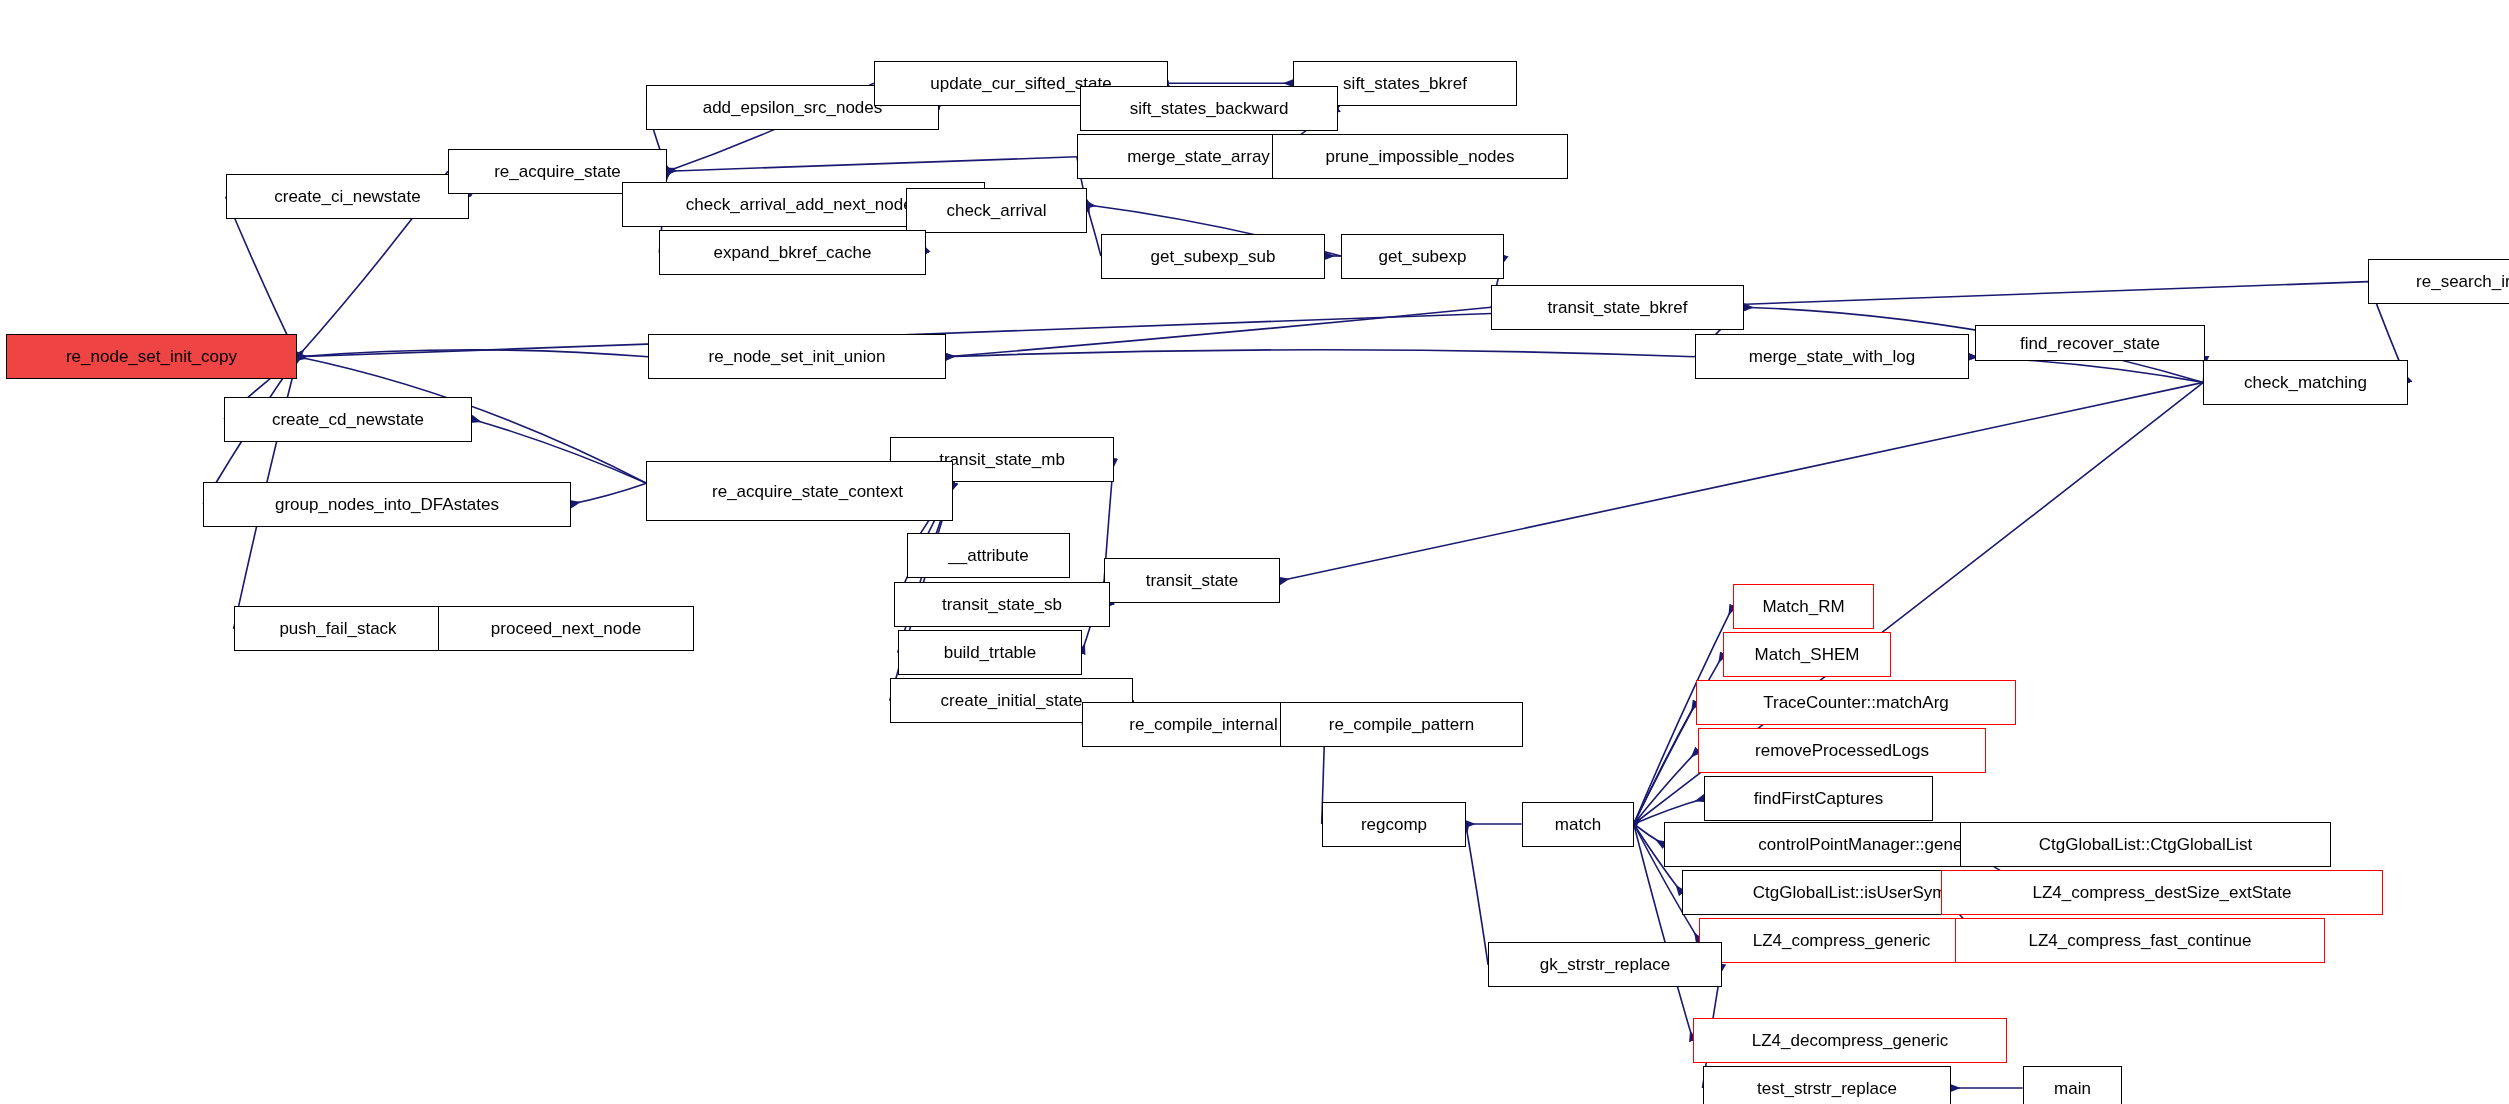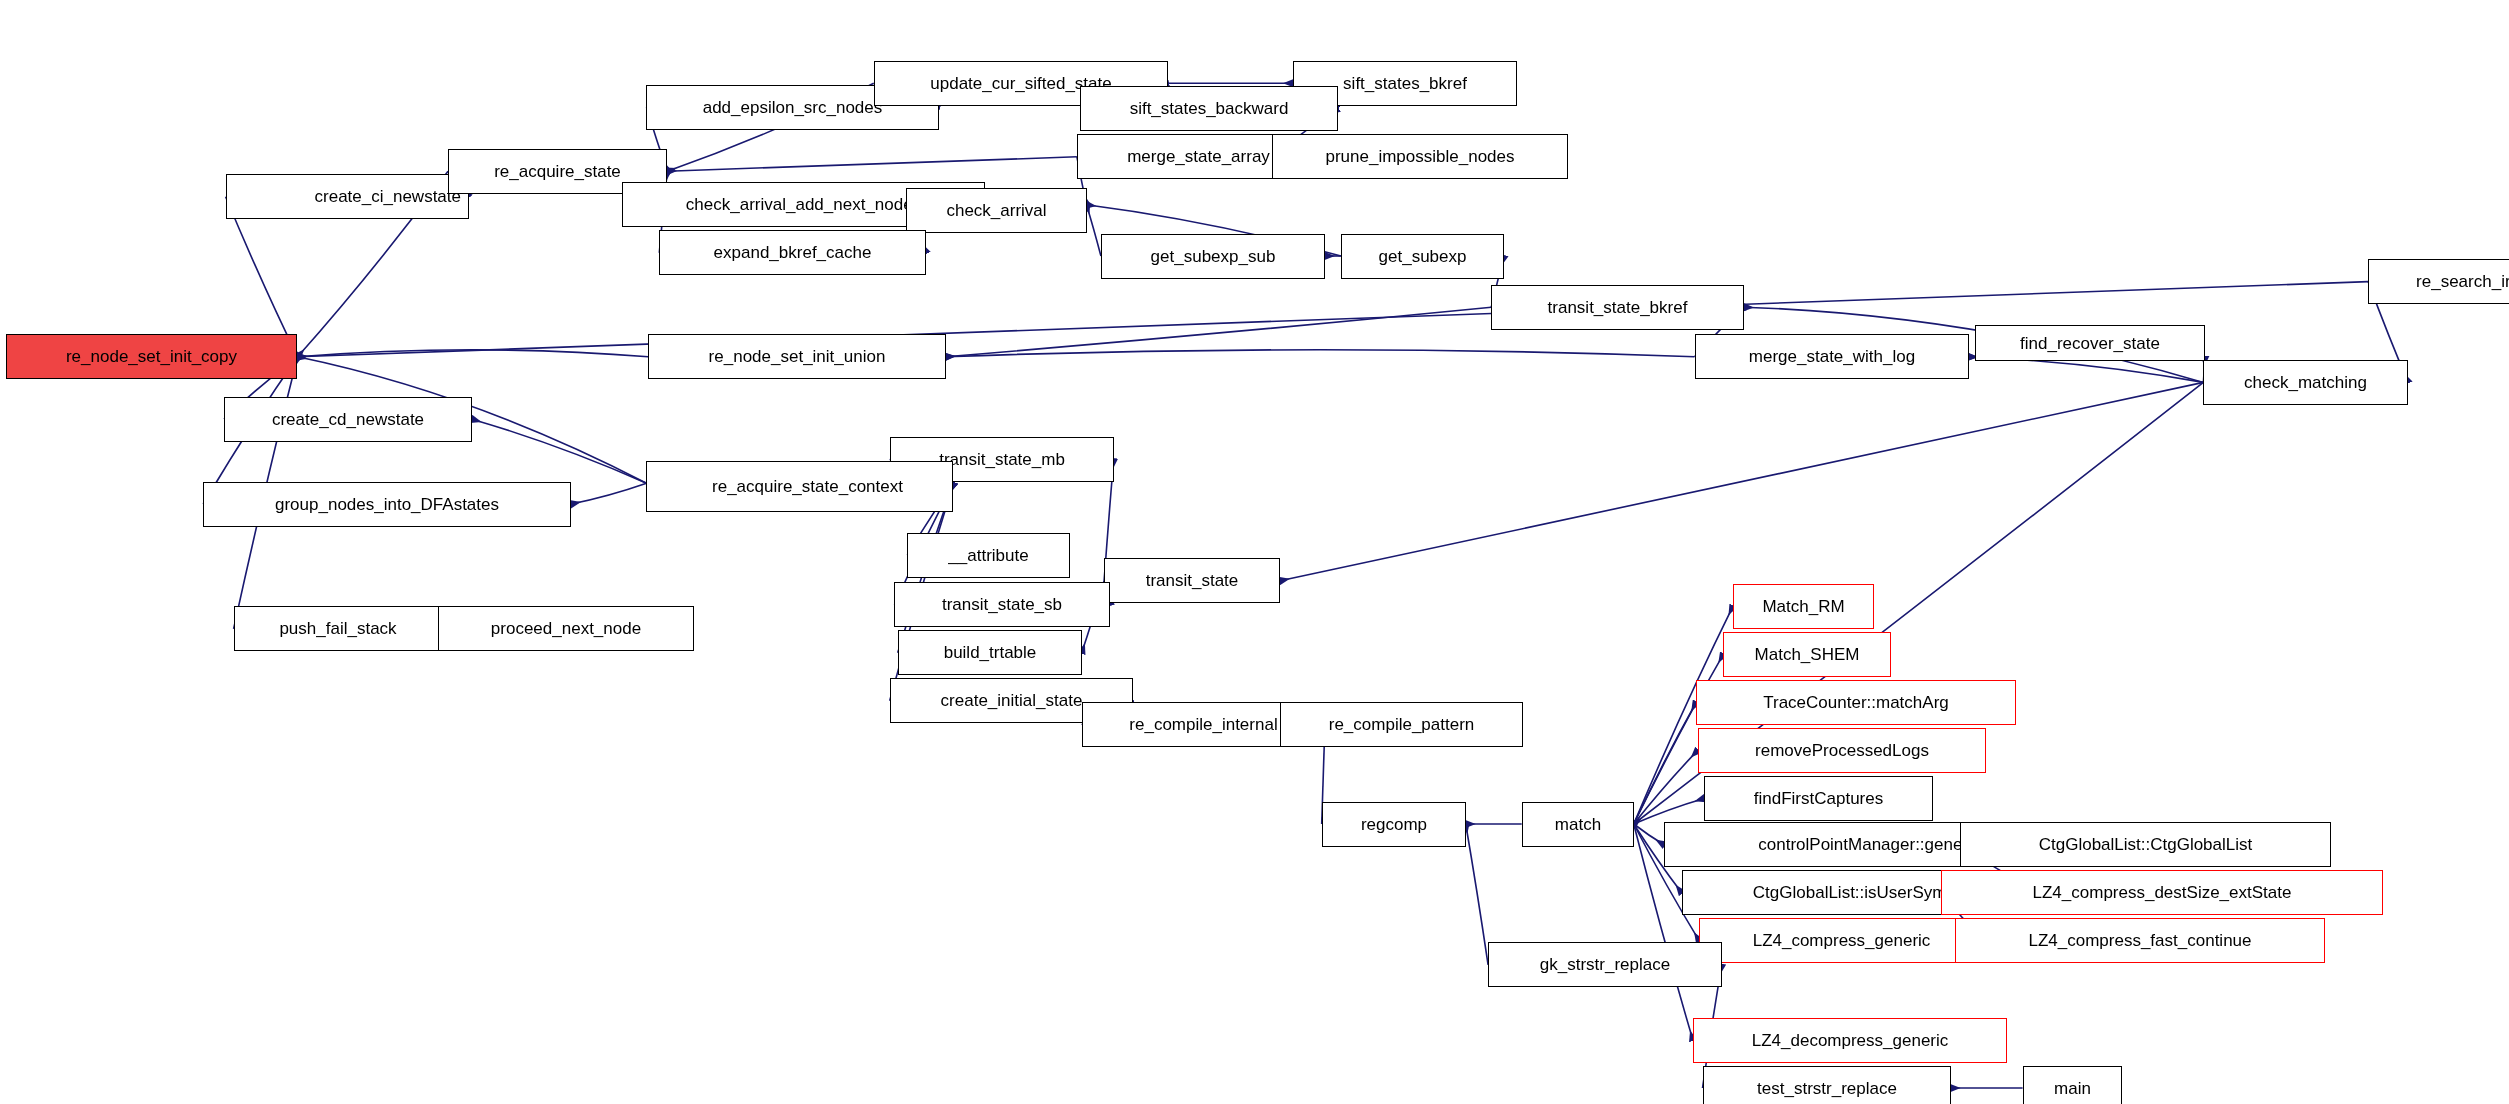"create_ci_newstate" div.node { justify-content: flex-end -> none }
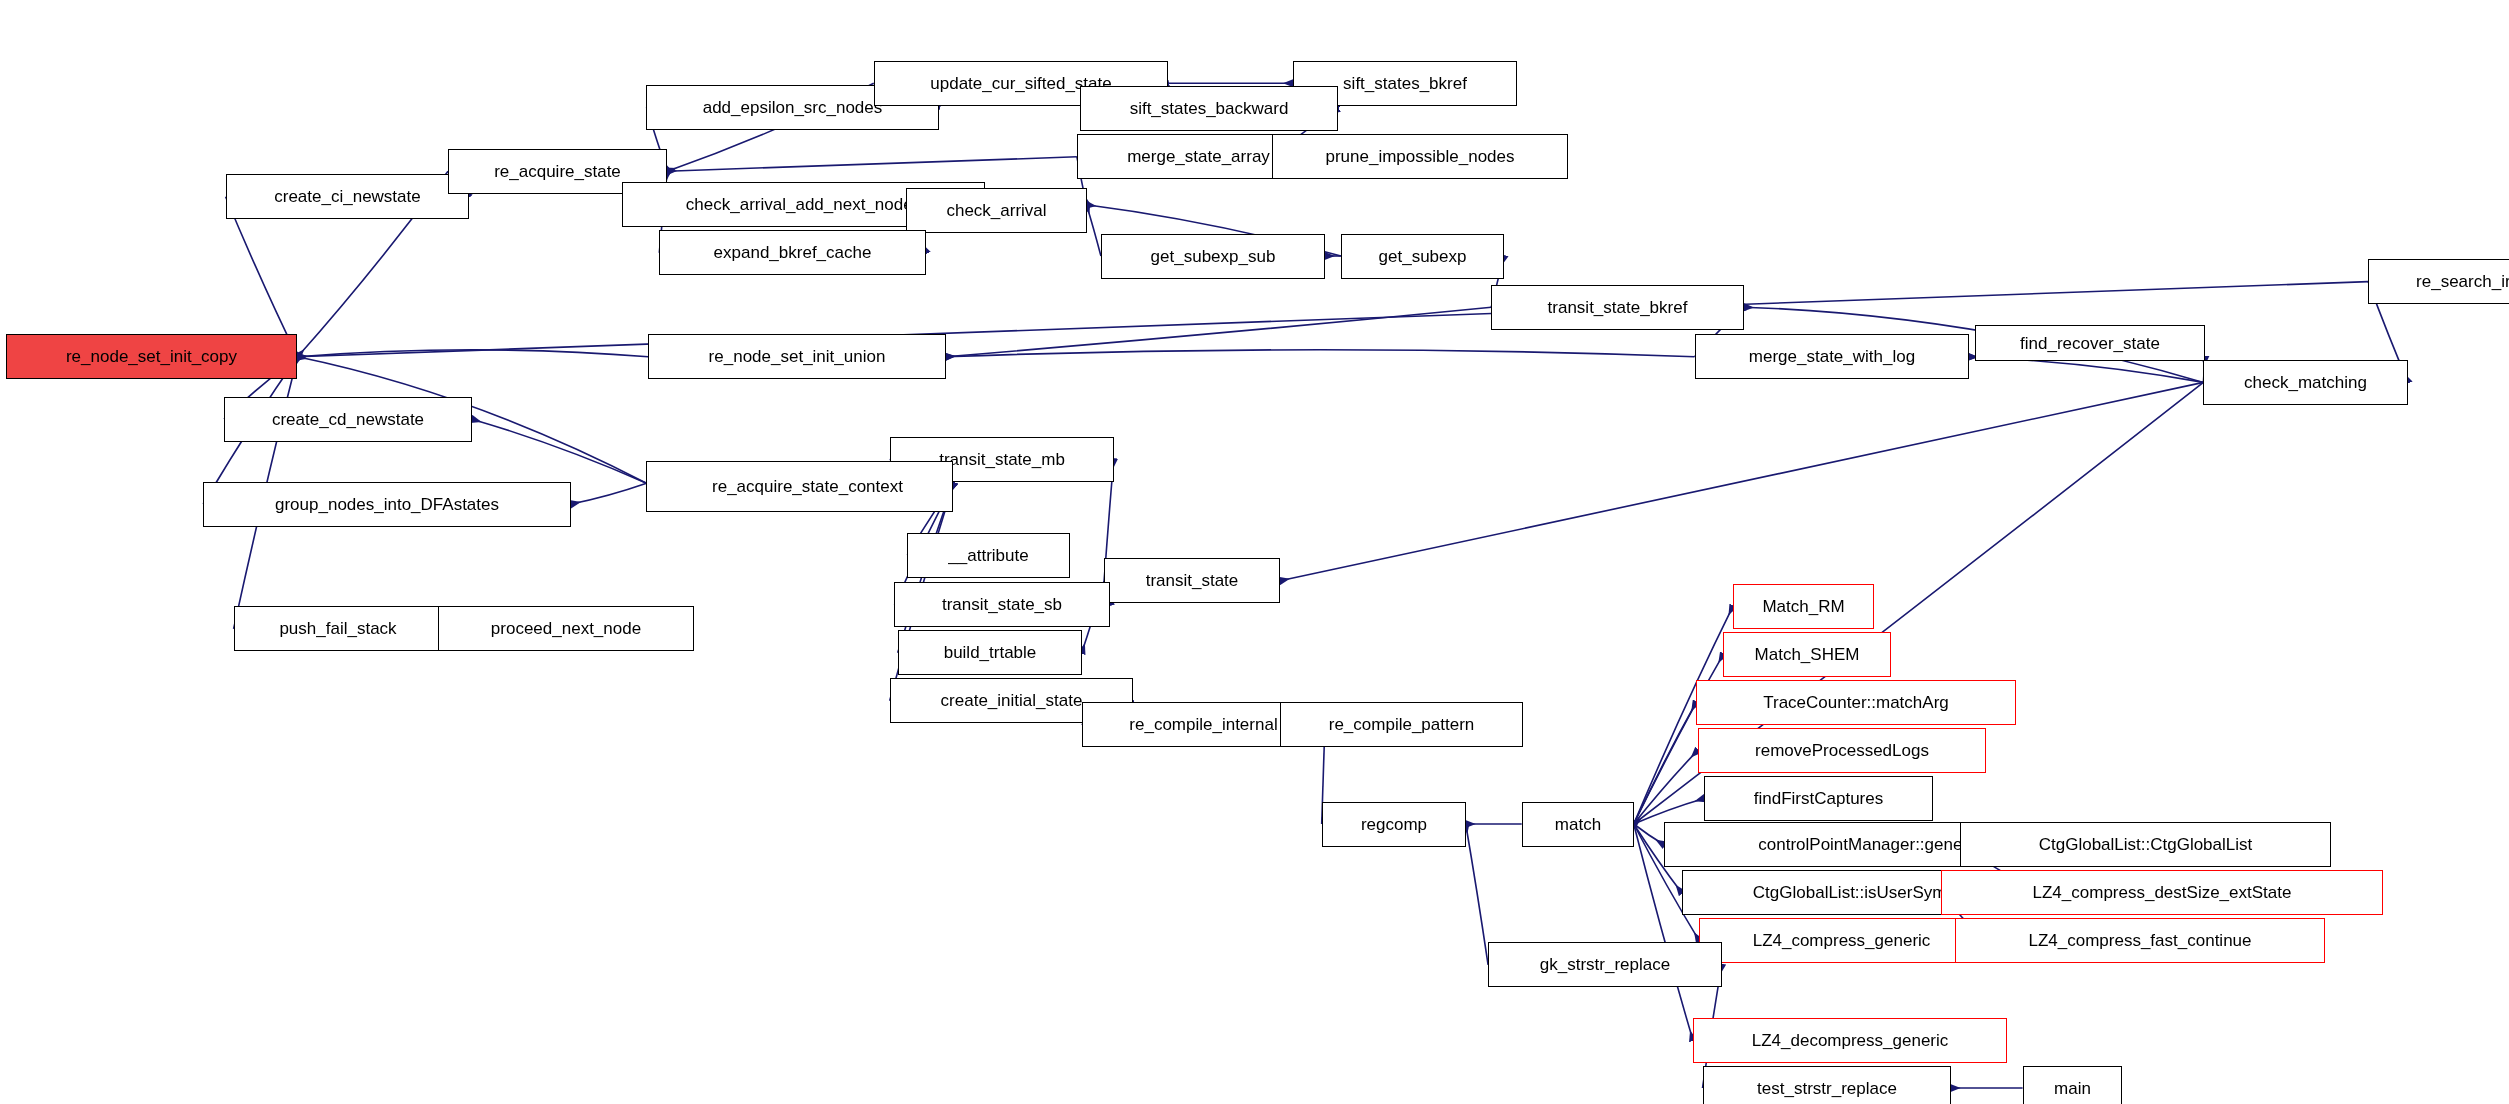"re_acquire_state_context" div.node { height: 51px -> 60px }
